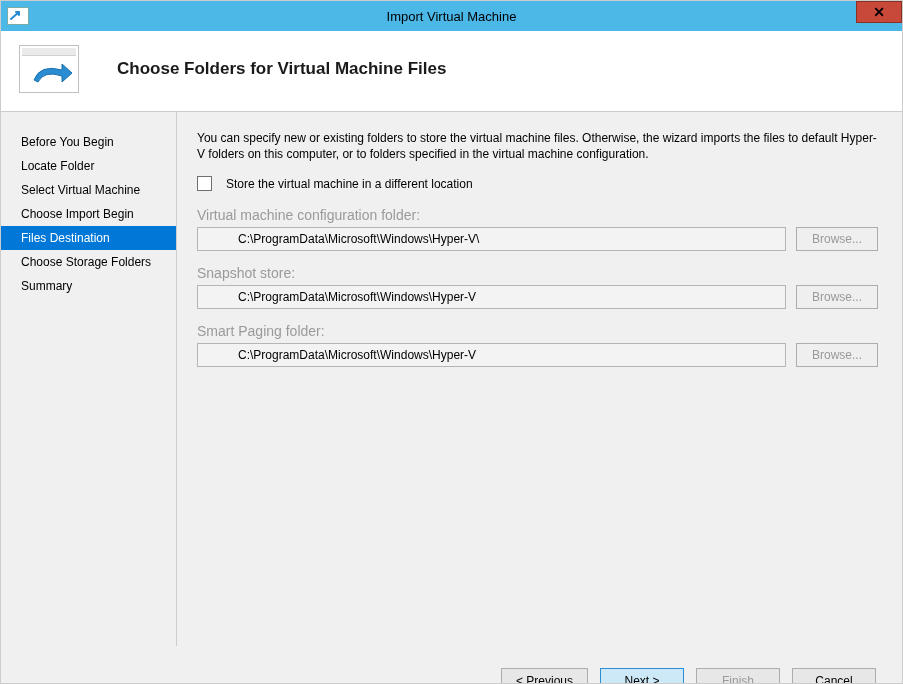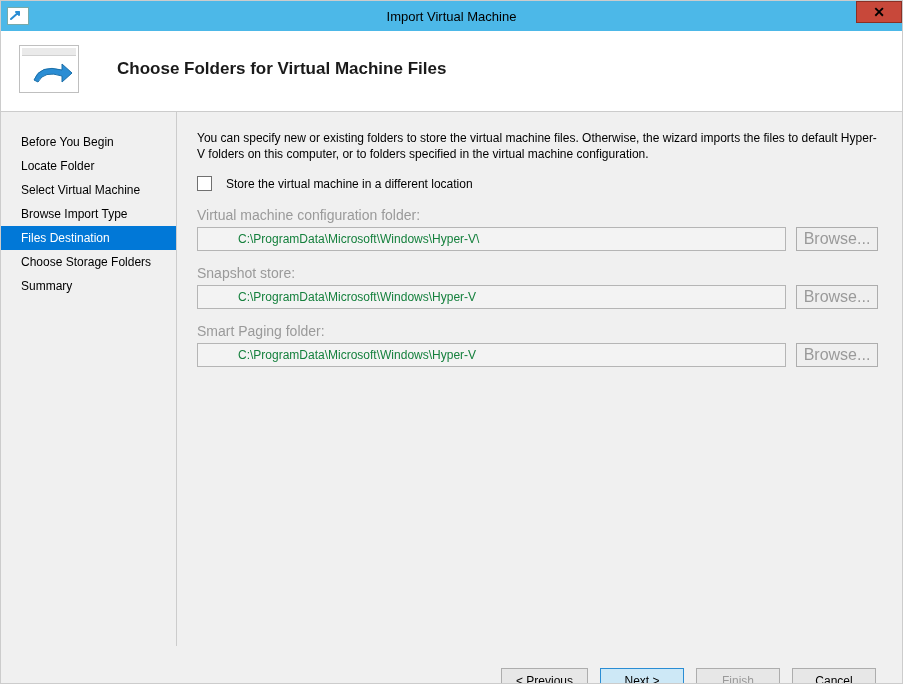"Browse Import Type" div.step { text: Browse Import Type -> Choose Import Begin }
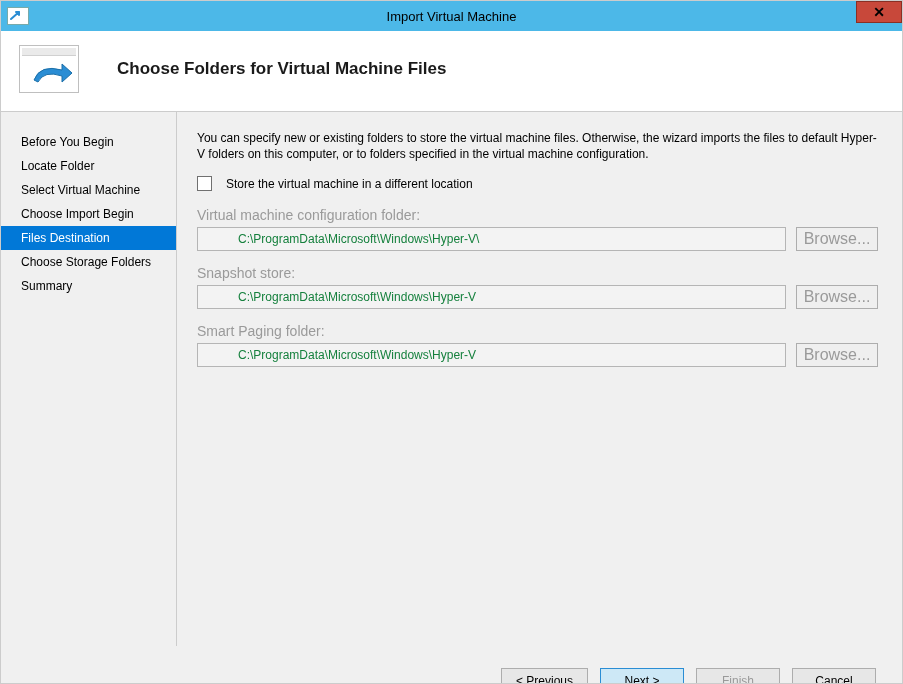"C:\ProgramData\Microsoft\Windows\Hyper-V" .text-input:disabled { color: #15803d -> #000000 }
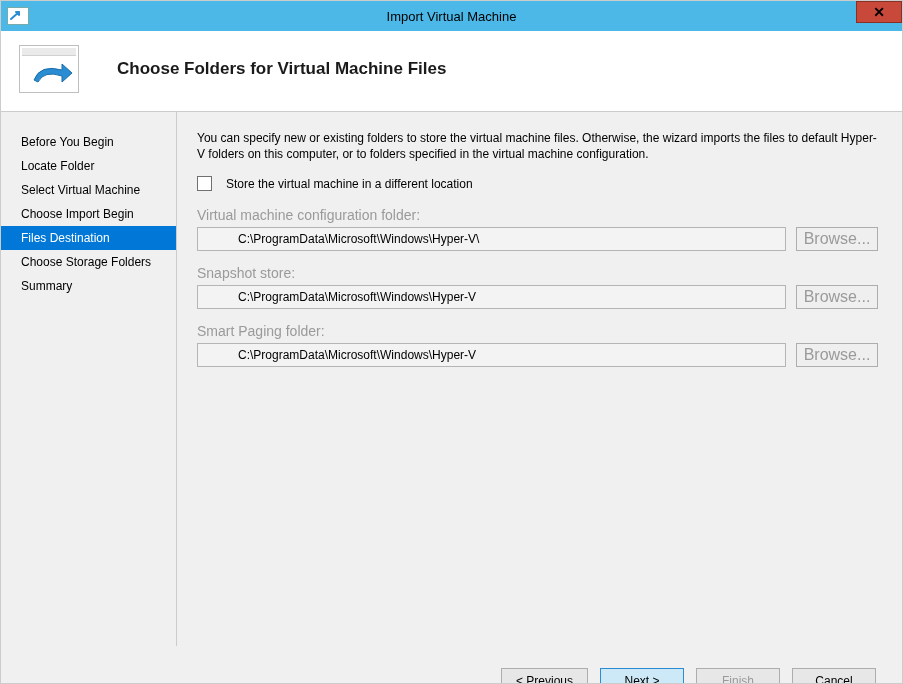"Browse..." .browse-btn { font-size: 16px -> 12px }
